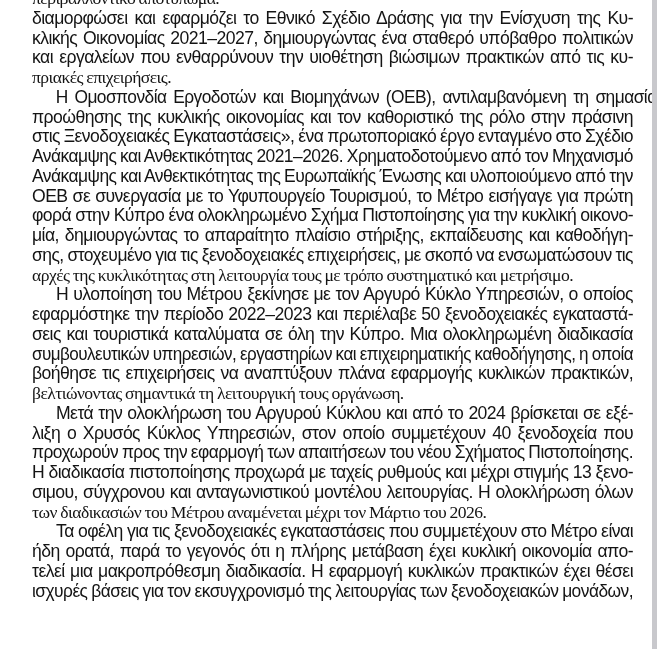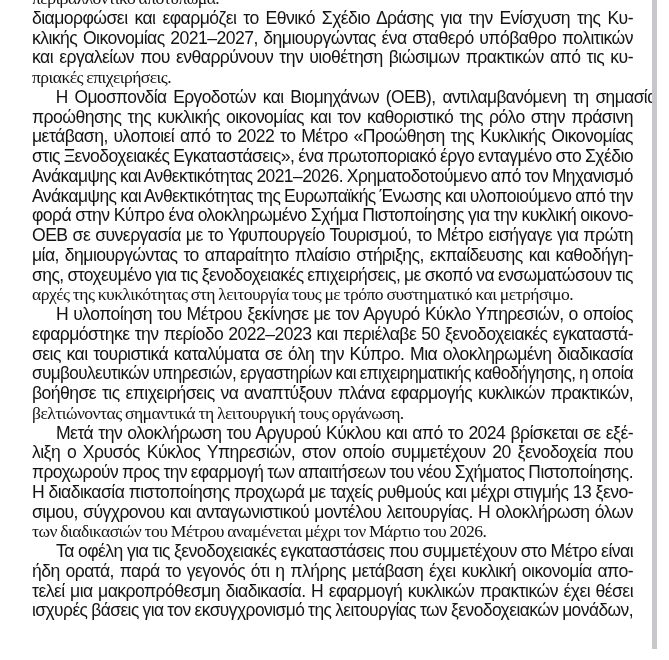"μετάβαση, υλοποιεί από το 2022" span.line { html: <span>μετάβαση, υλοποιεί από το 2022 το Μέτρο «Προώθηση της Κυκλικής Οικονομίας</span> -> none }
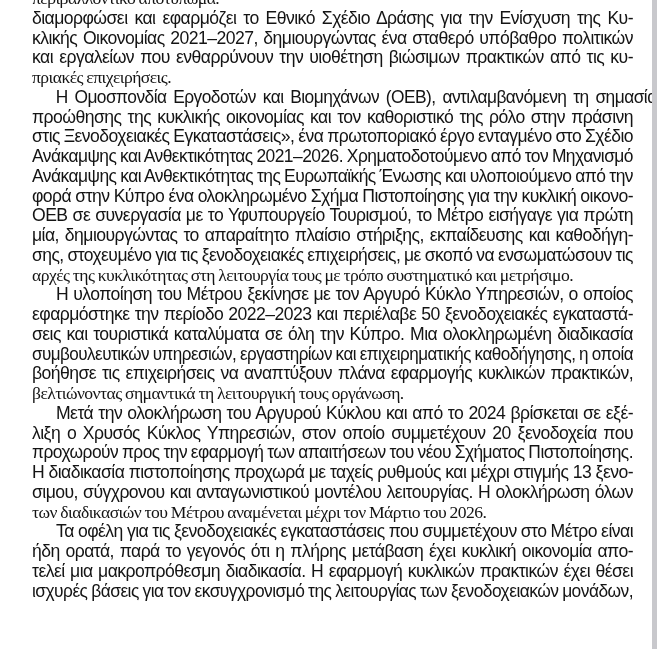"φορά στην Κύπρο ένα ολοκληρωμένο" span.line { order: before "ΟΕΒ σε συνεργασία με το" -> after "ΟΕΒ σε συνεργασία με το" }
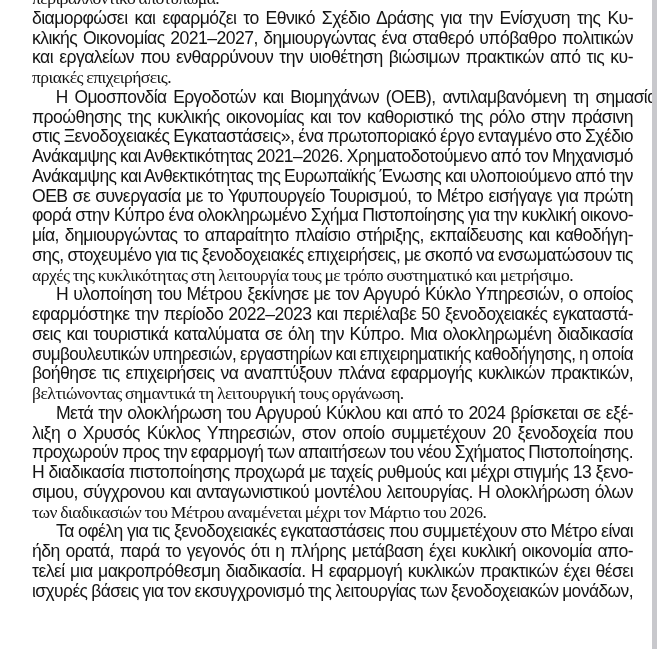"λιξη ο Χρυσός Κύκλος Υπηρεσιών," span.line { text: 20 -> 40 }
